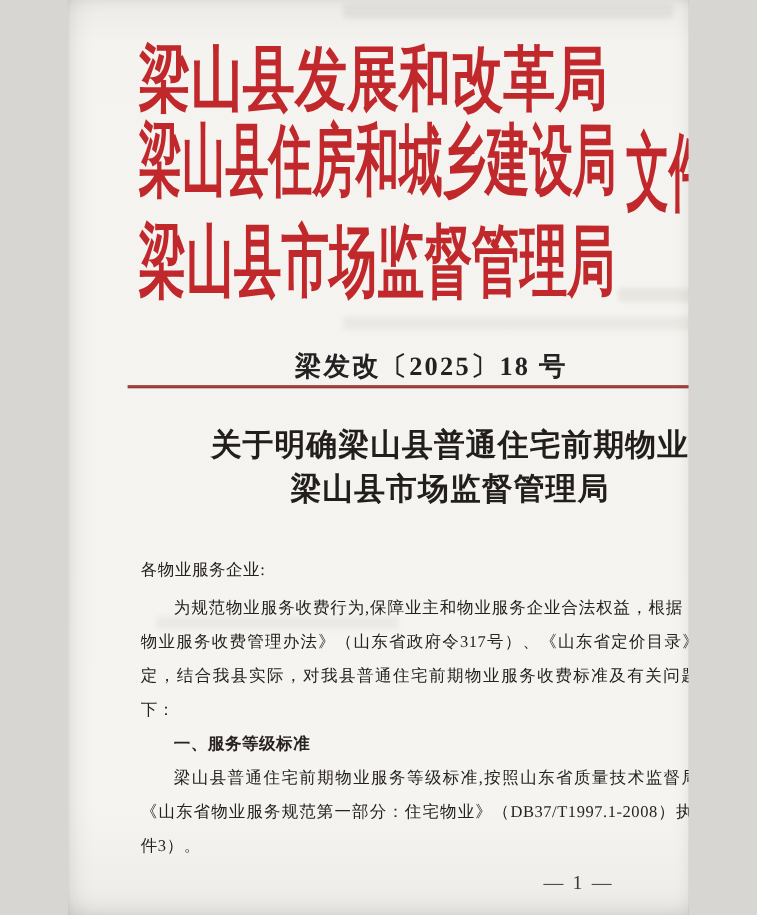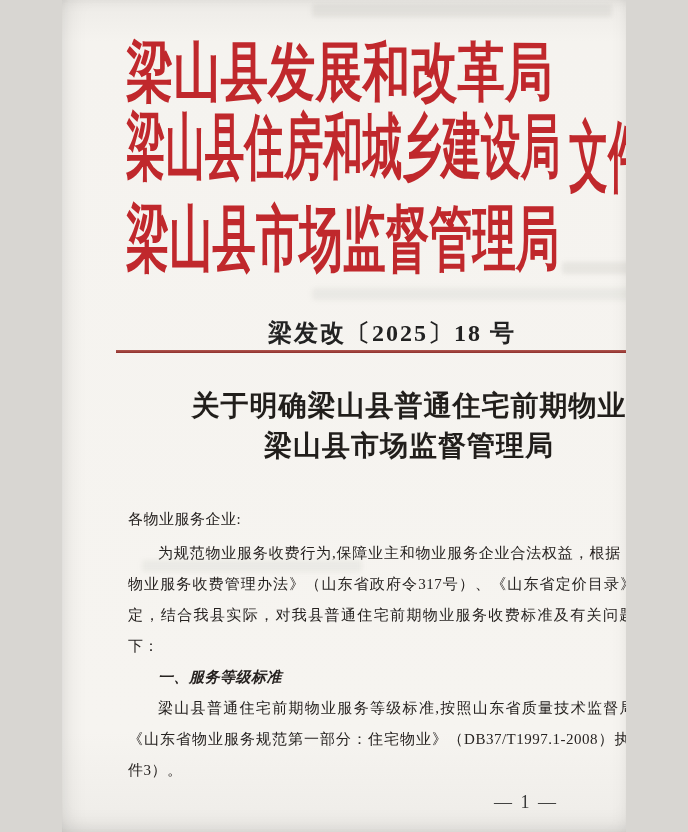"一、服务等级标准" .bold { font-style: italic -> none }
